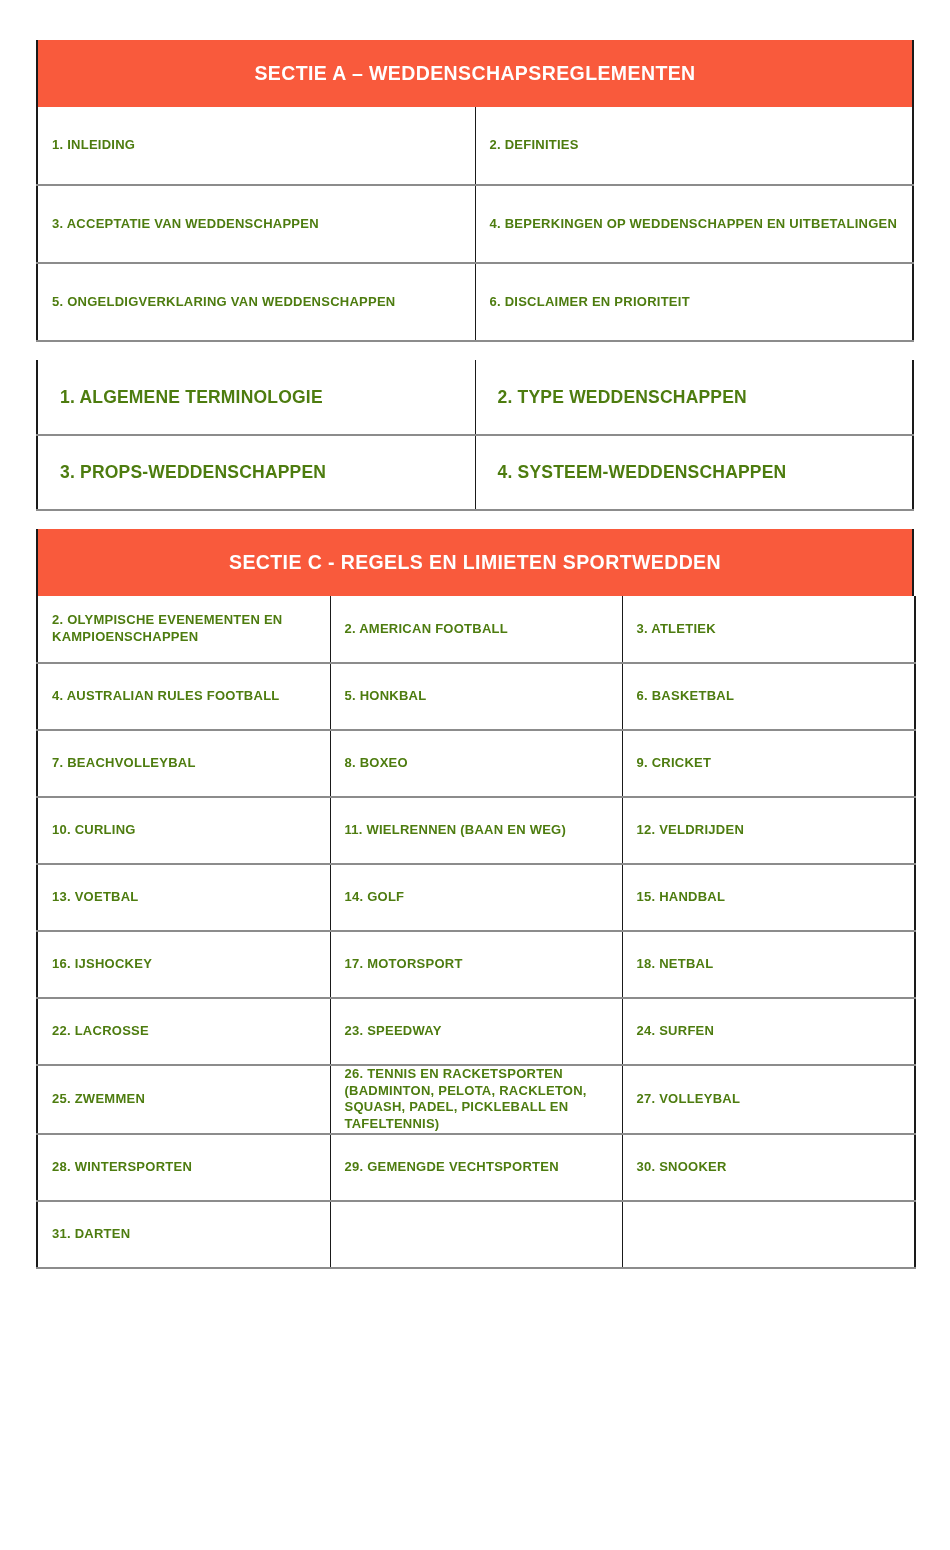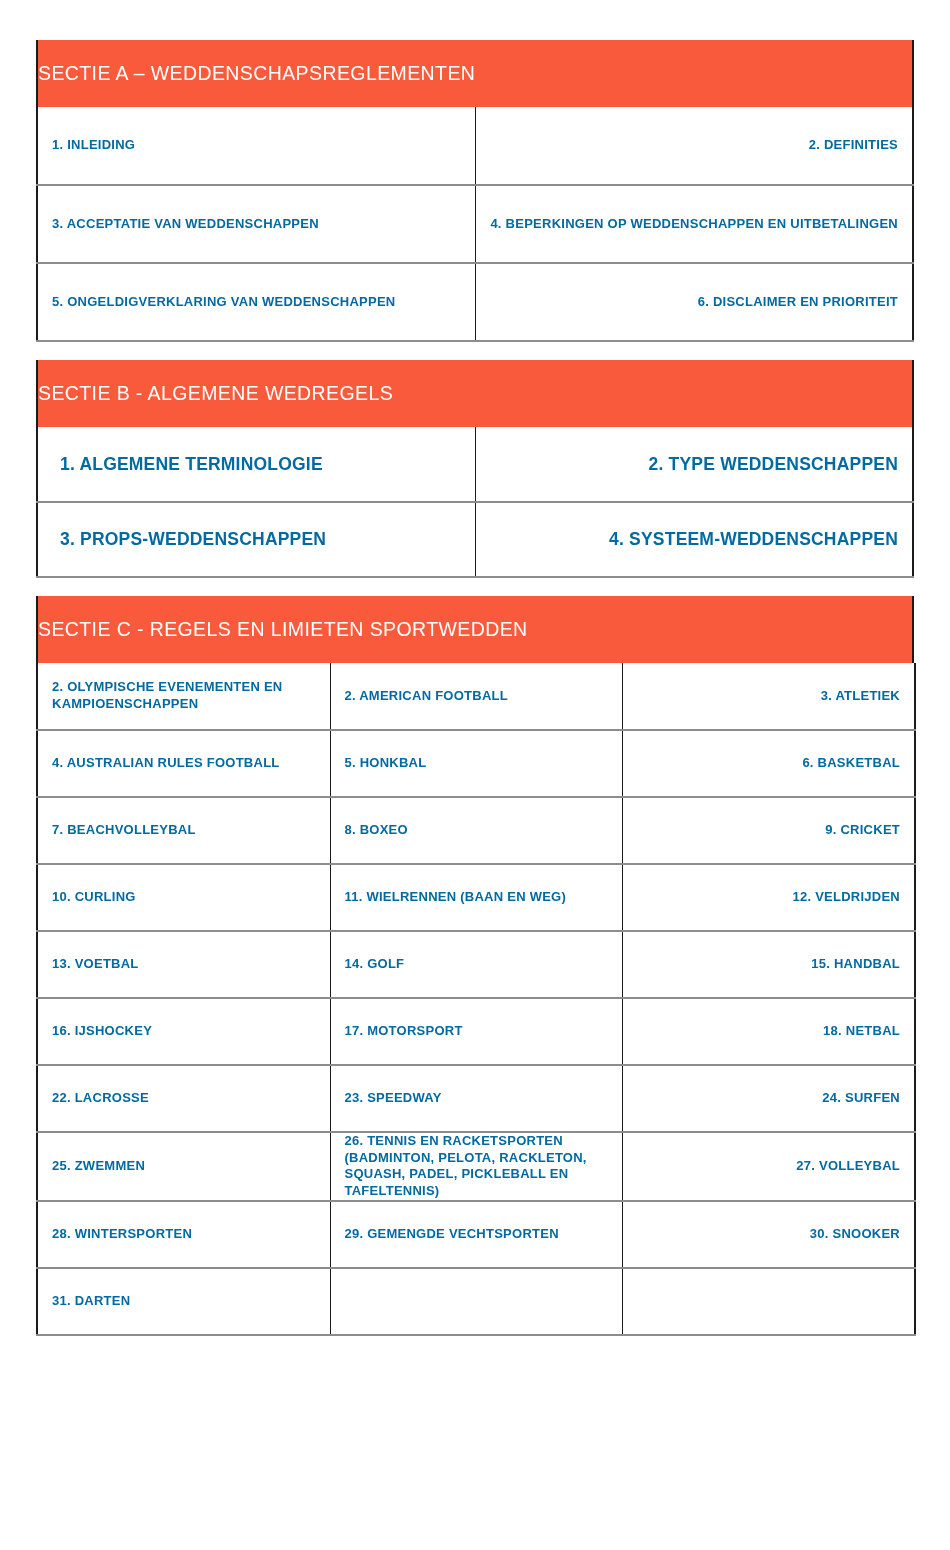"SECTIE A – WEDDENSCHAPSREGLEMENTEN" .section-header { font-weight: normal -> bold; text-align: none -> center }
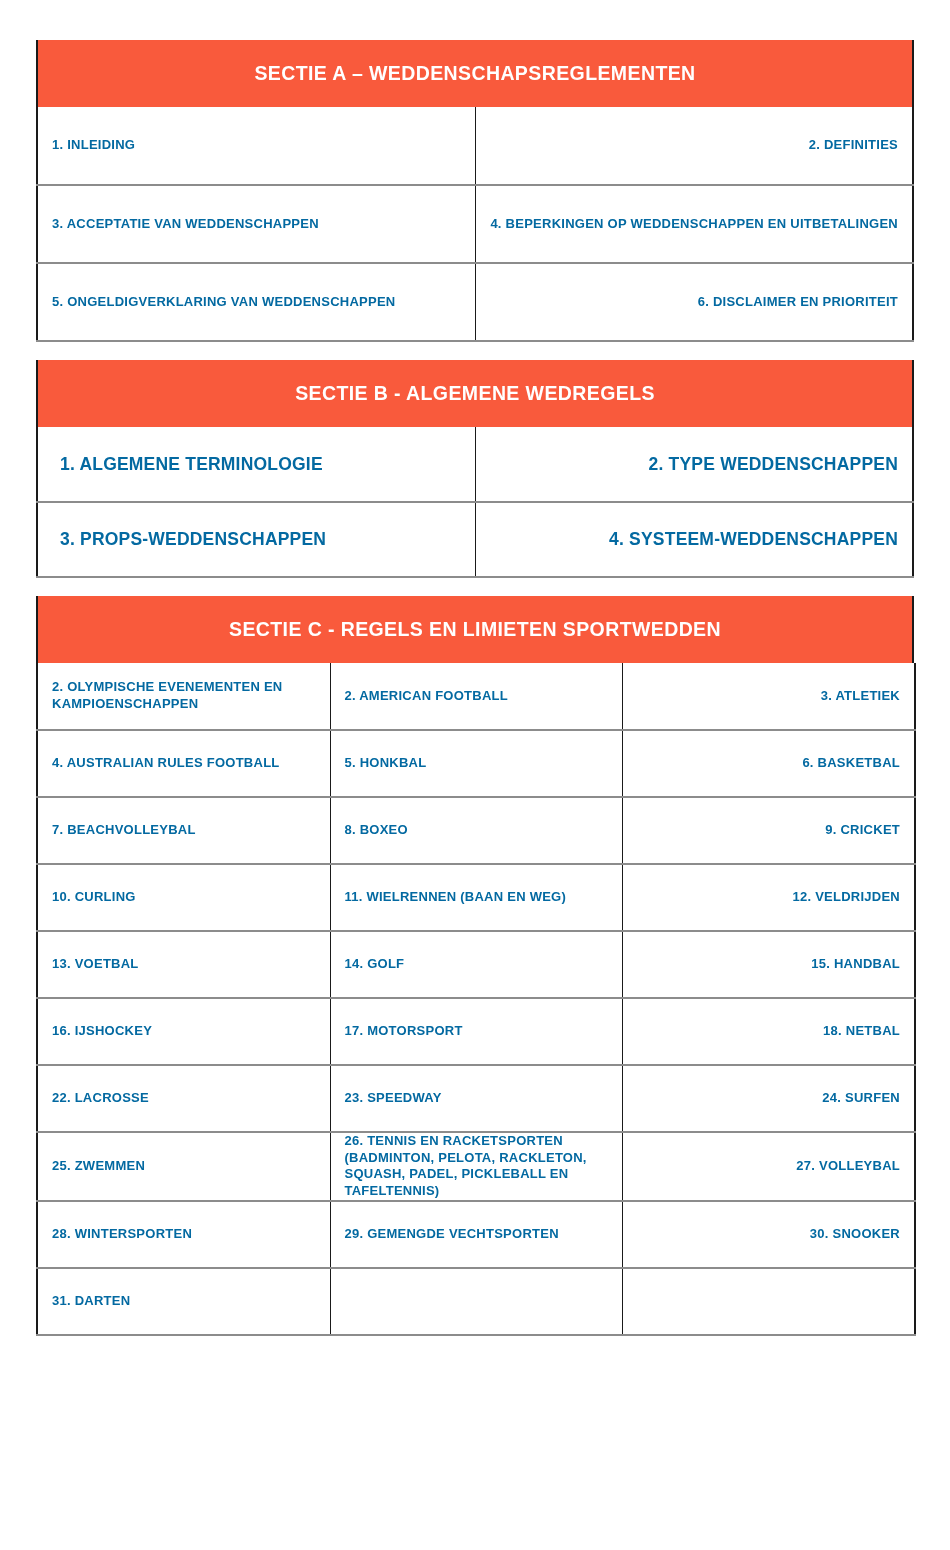"1. INLEIDING" .grid td { color: #0369a1 -> #4d7c0f }
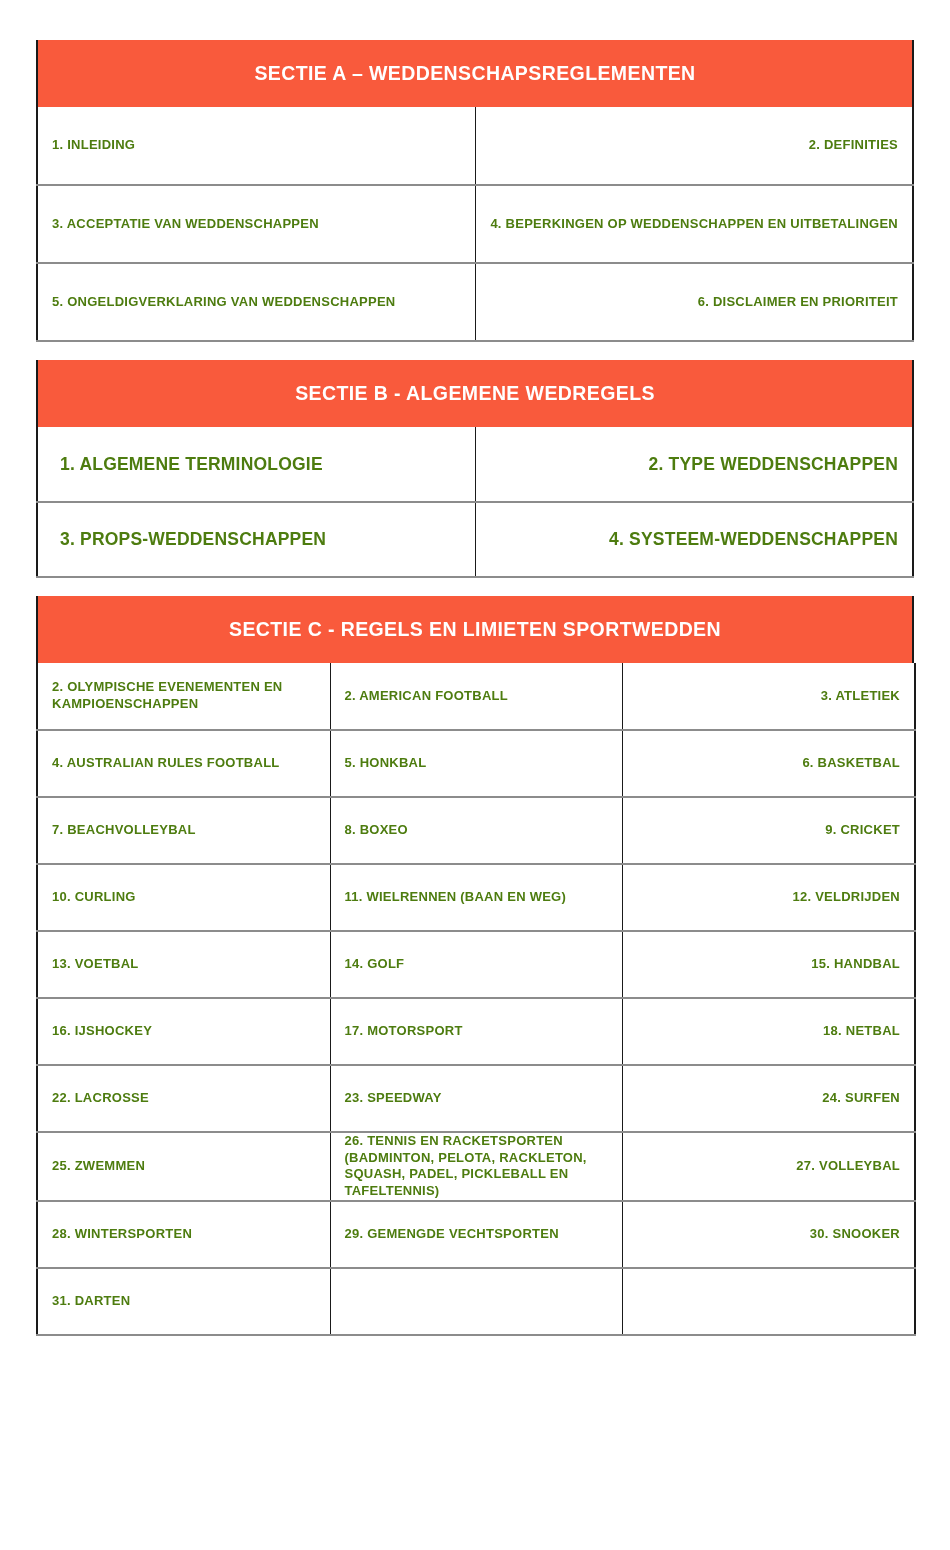"2. DEFINITIES" .grid td:last-child { text-align: right -> none }
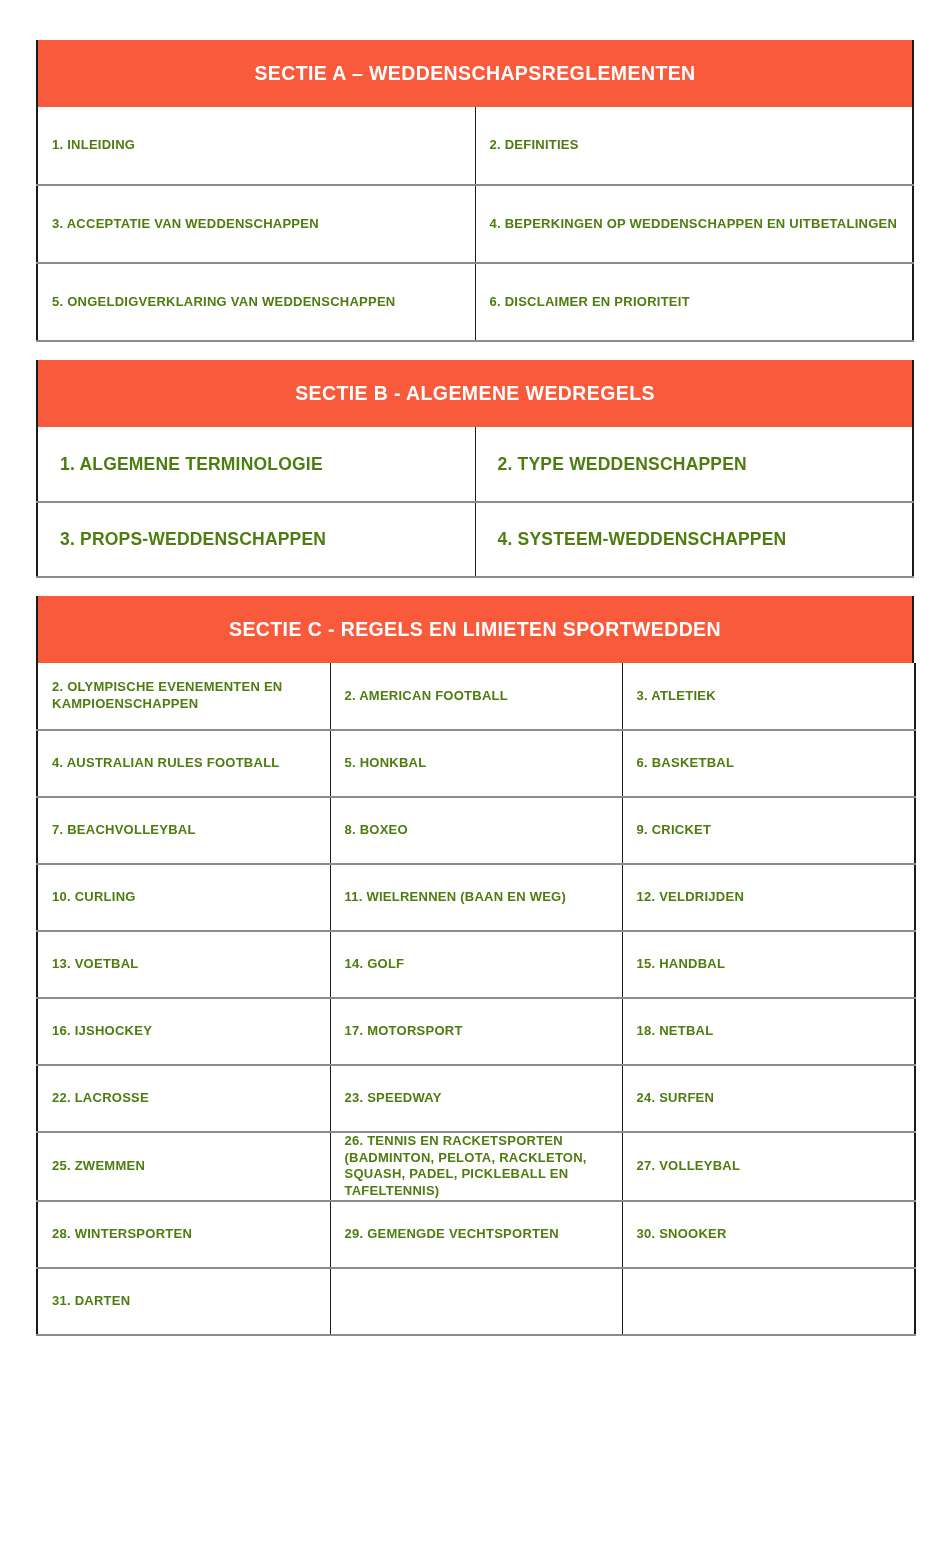"SECTIE B - ALGEMENE WEDREGELS" div.section-header { html: <div>SECTIE B - ALGEMENE WEDREGELS</div> -> none }
